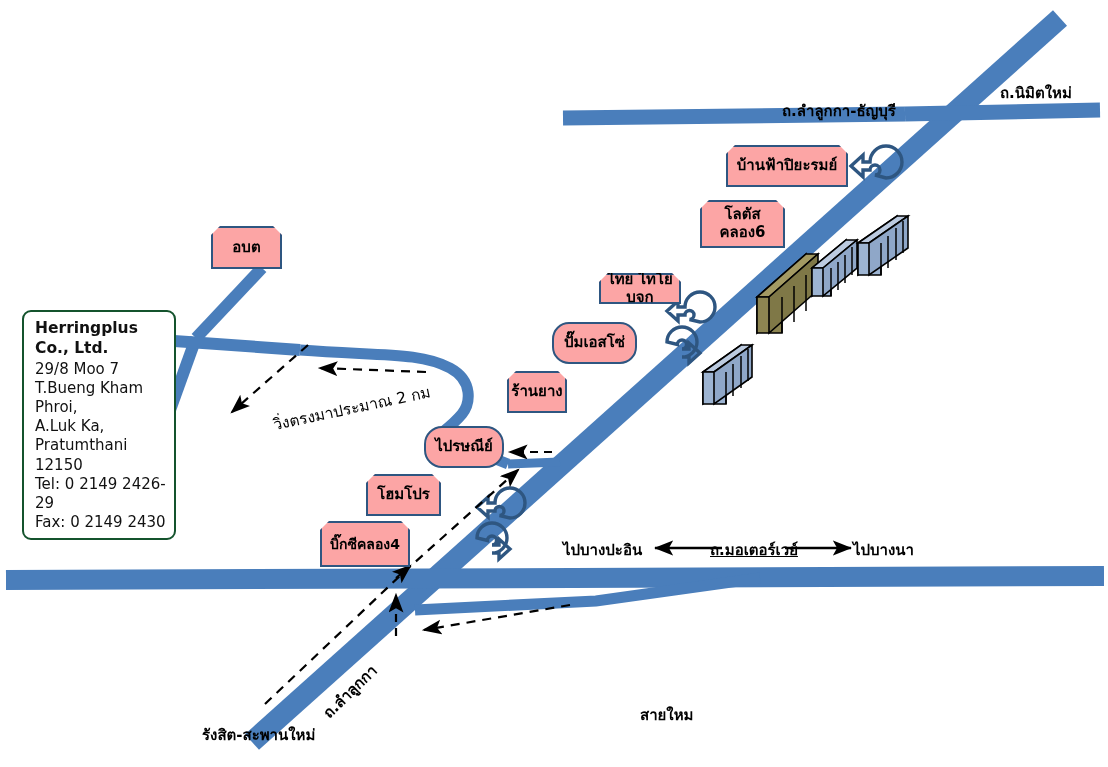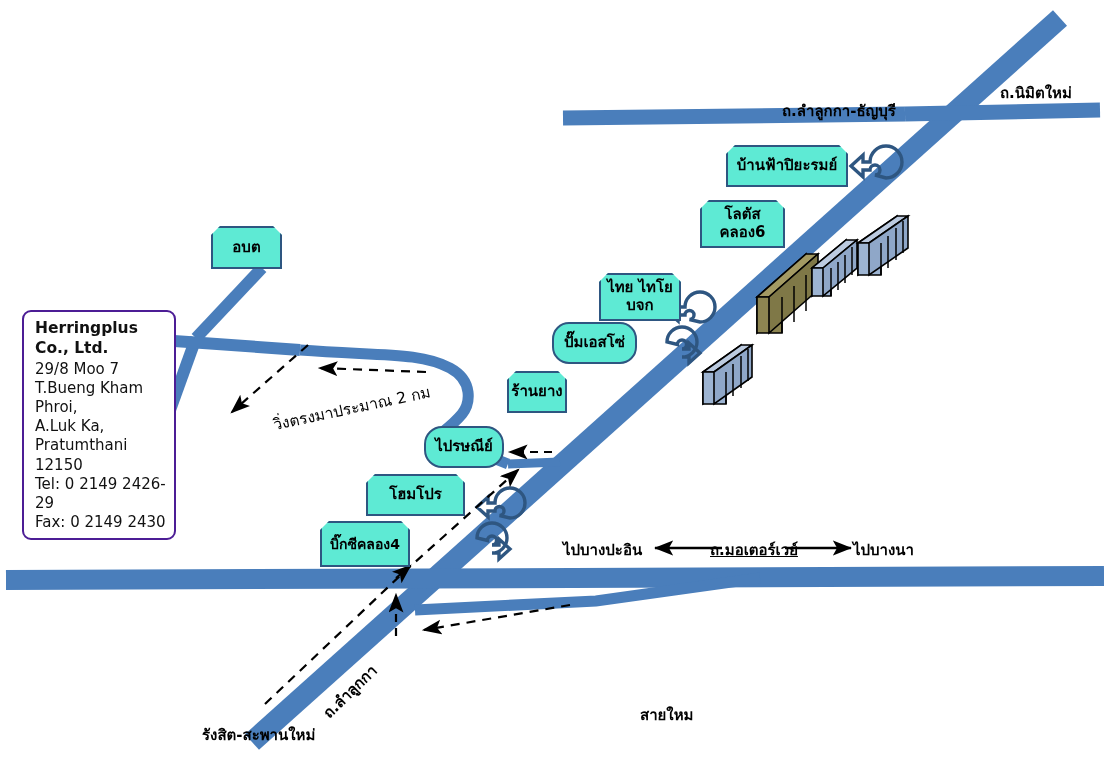"บ้านฟ้าปิยะรมย์" .callout { background: #5eead4 -> #fca5a5 }
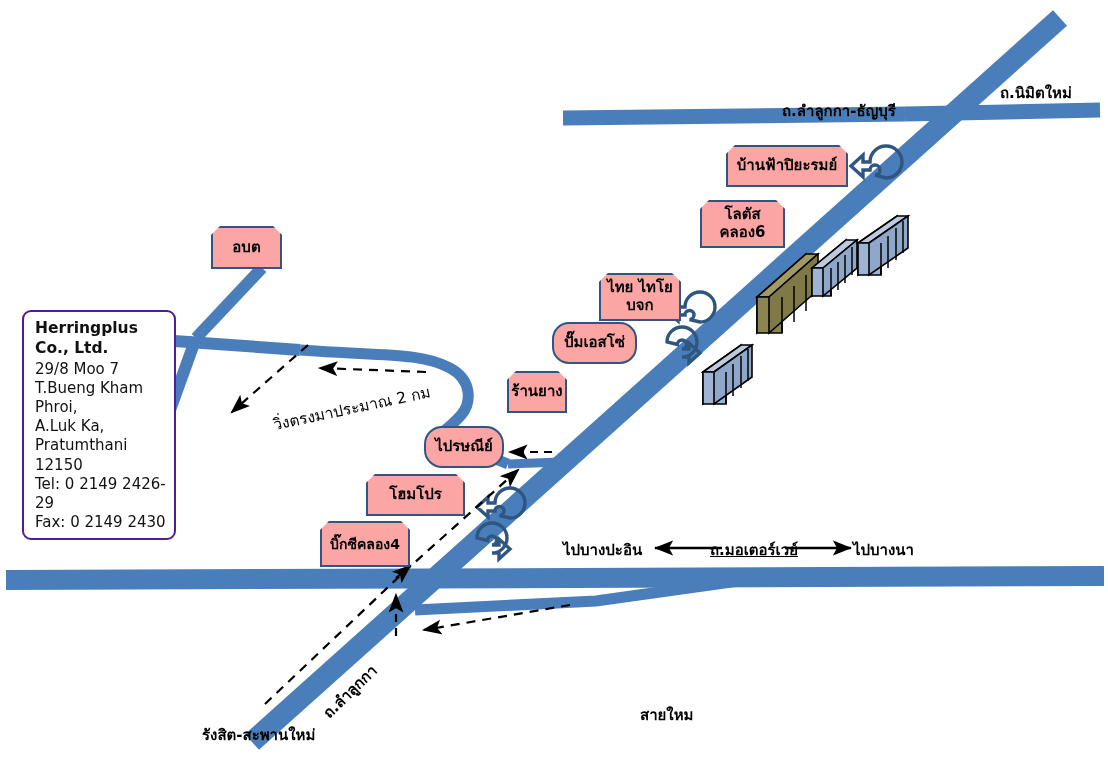"ไทย ไทโย" div.callout { height: 48px -> 31px }
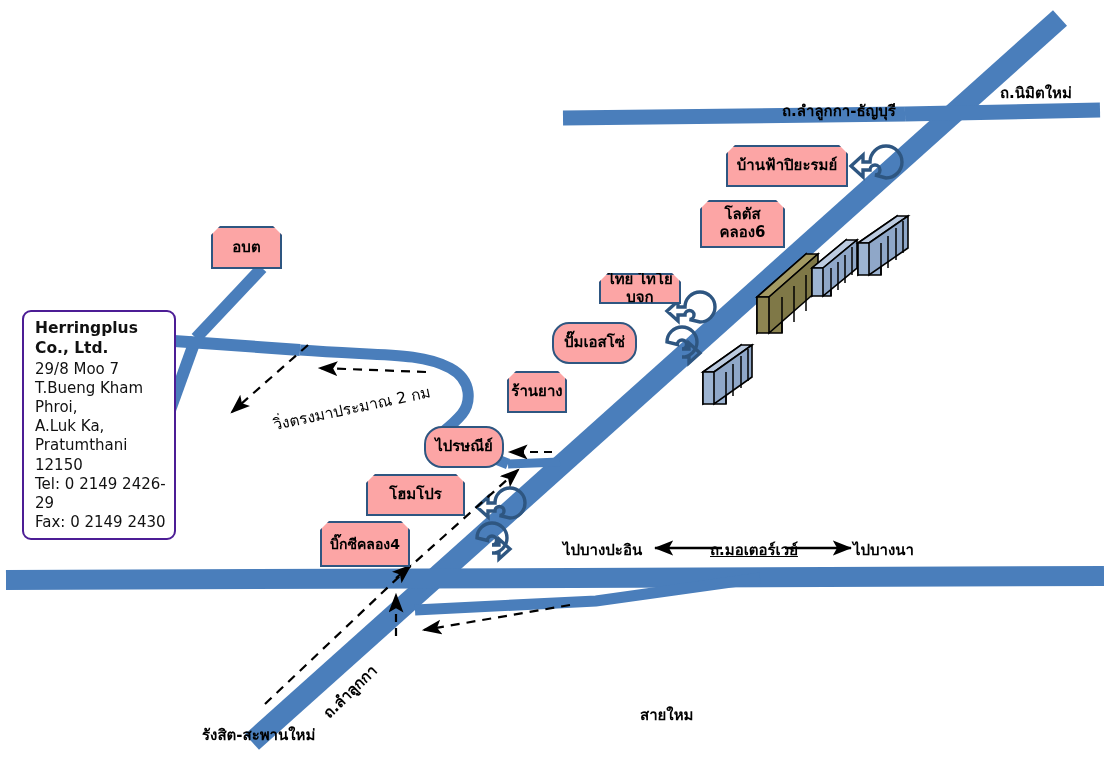"Herringplus Co., Ltd." #company-box { border: 2px solid #4c1d95 -> 2px solid #14532d }
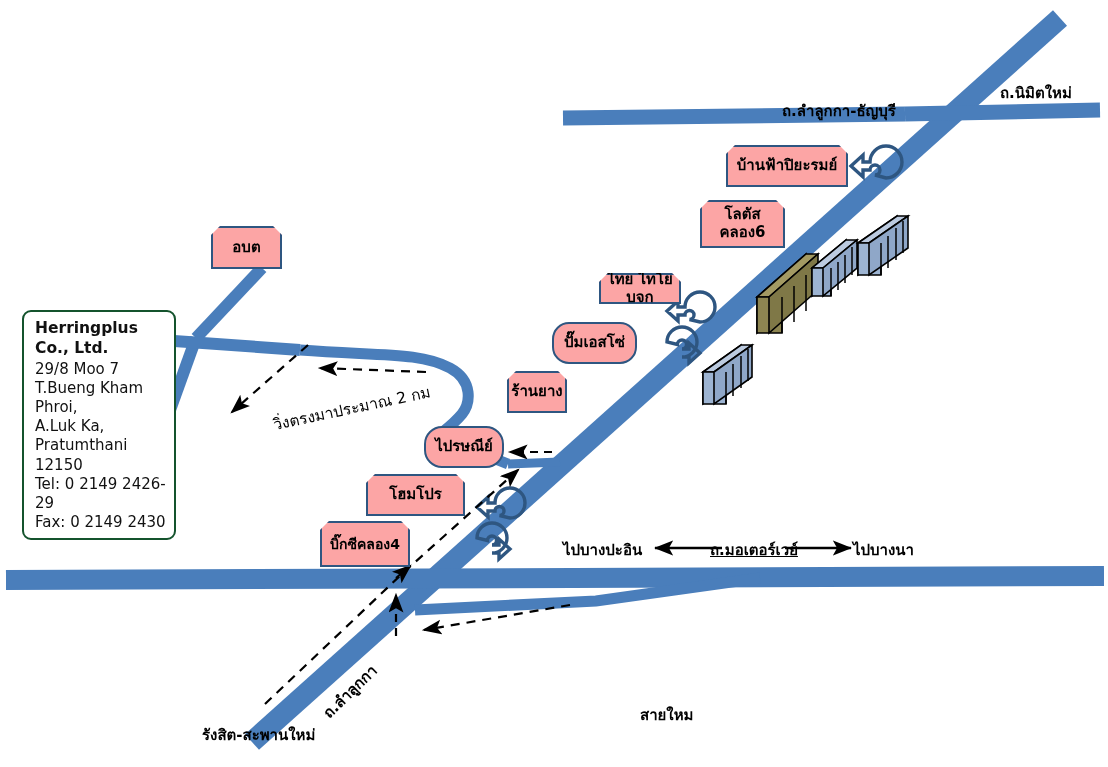"โฮมโปร" div.callout { width: 99px -> 75px }
